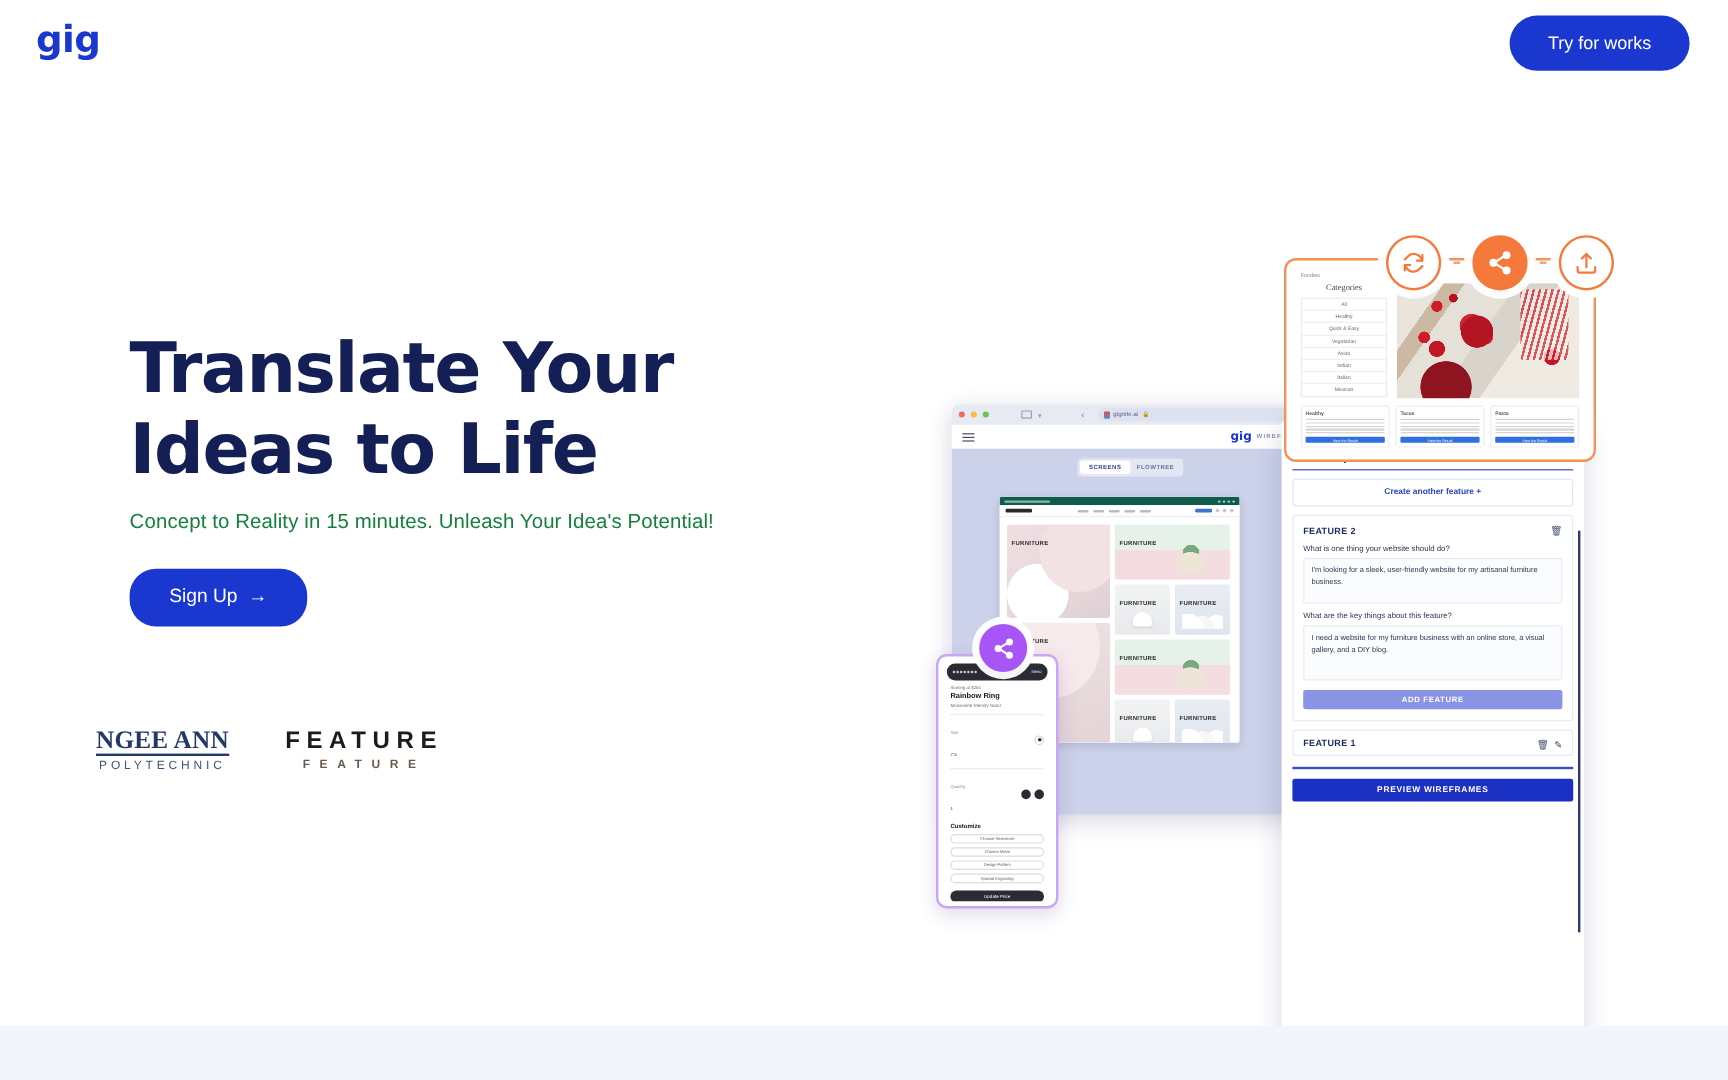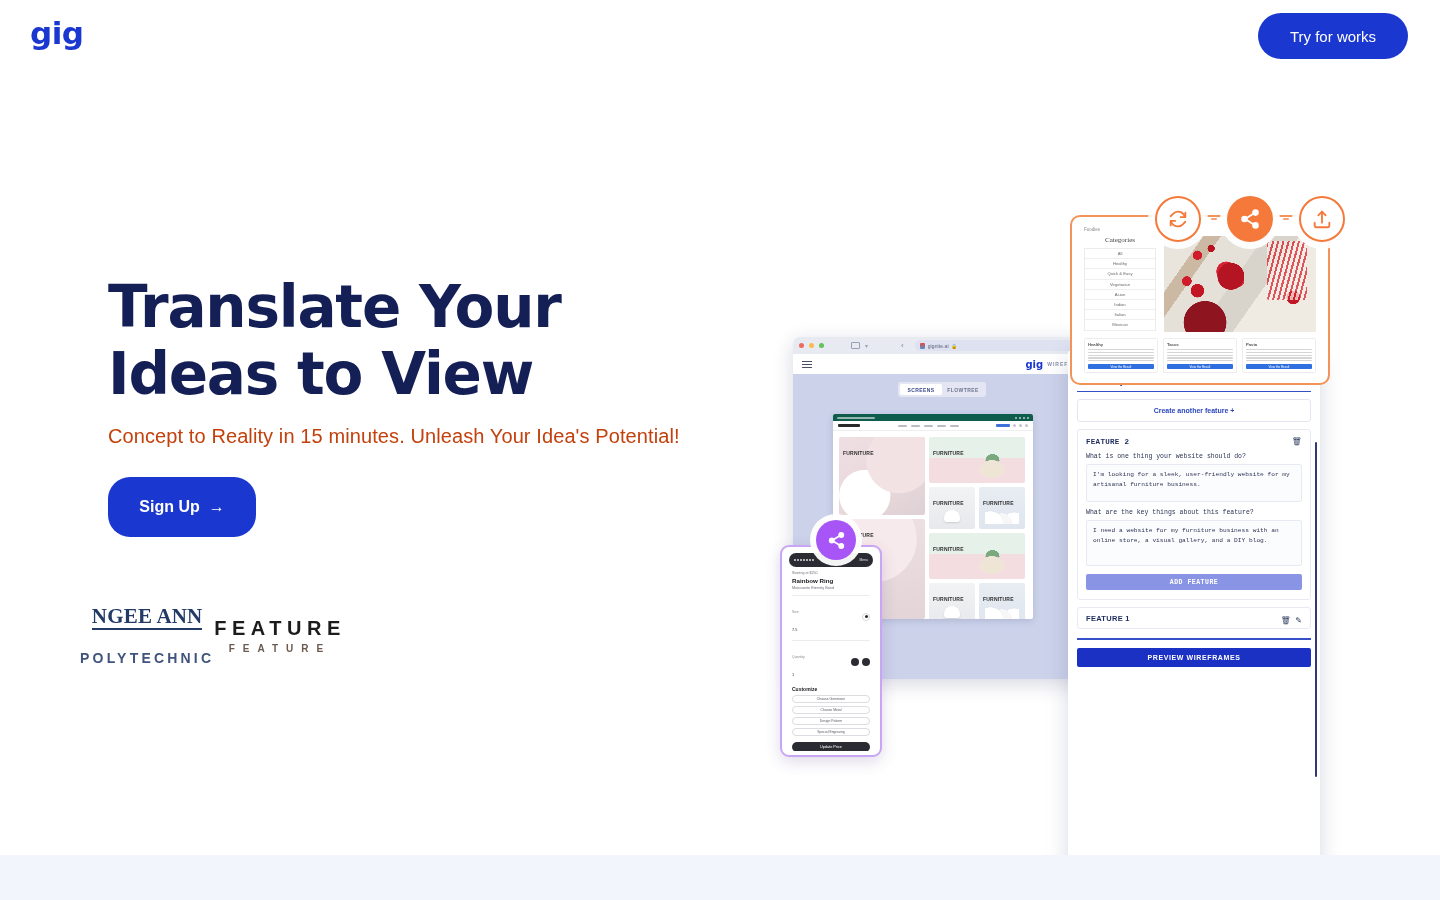"Ideas to View" span.l2 { text: View -> Life }
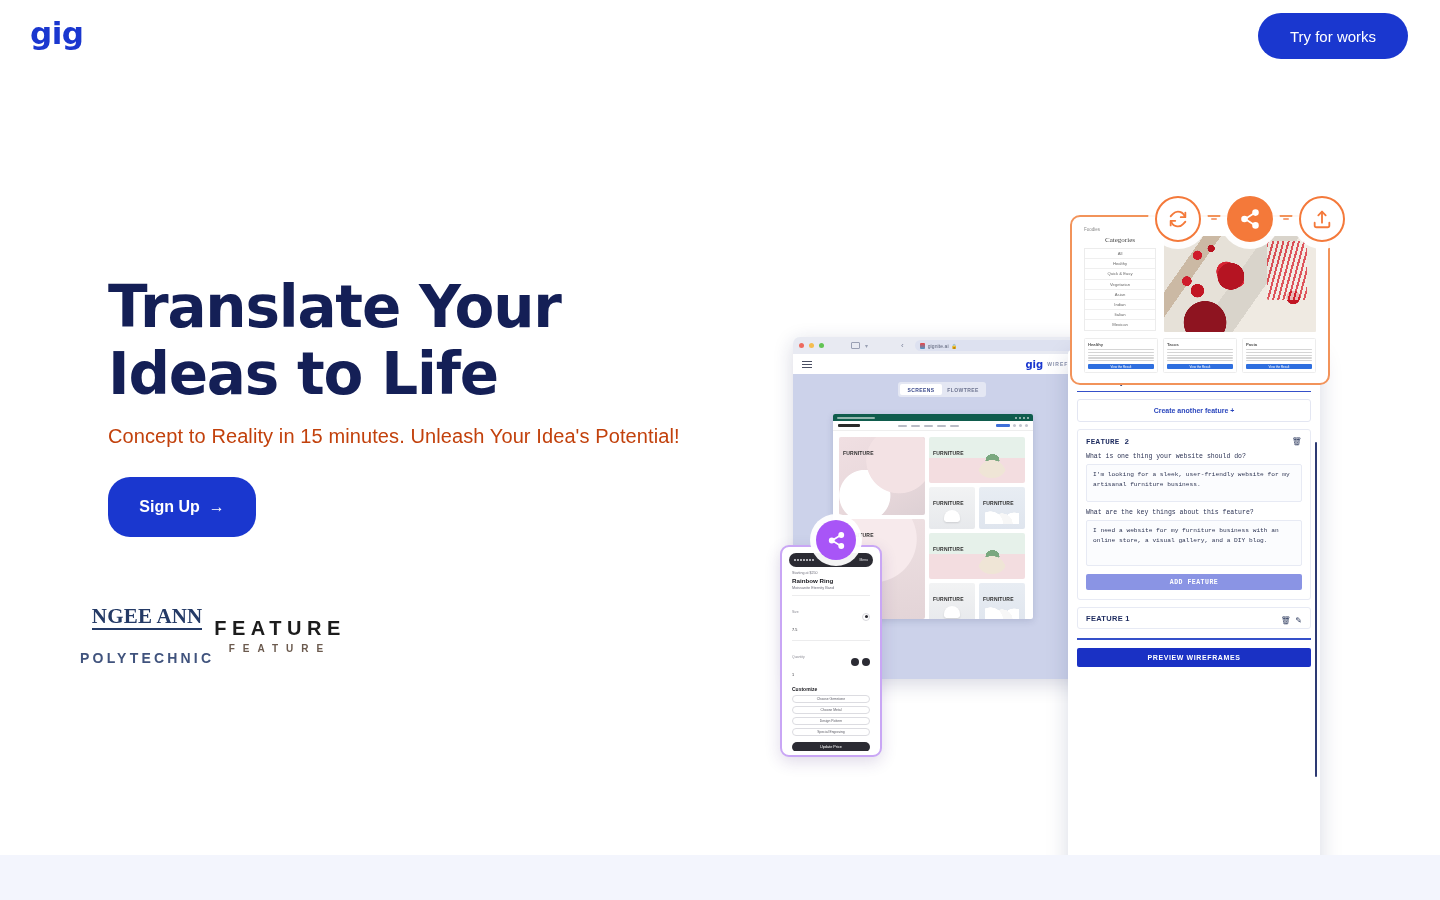"Concept to Reality in 15" .hero-sub { color: #c2410c -> #15803d; font-size: 20px -> 17px }
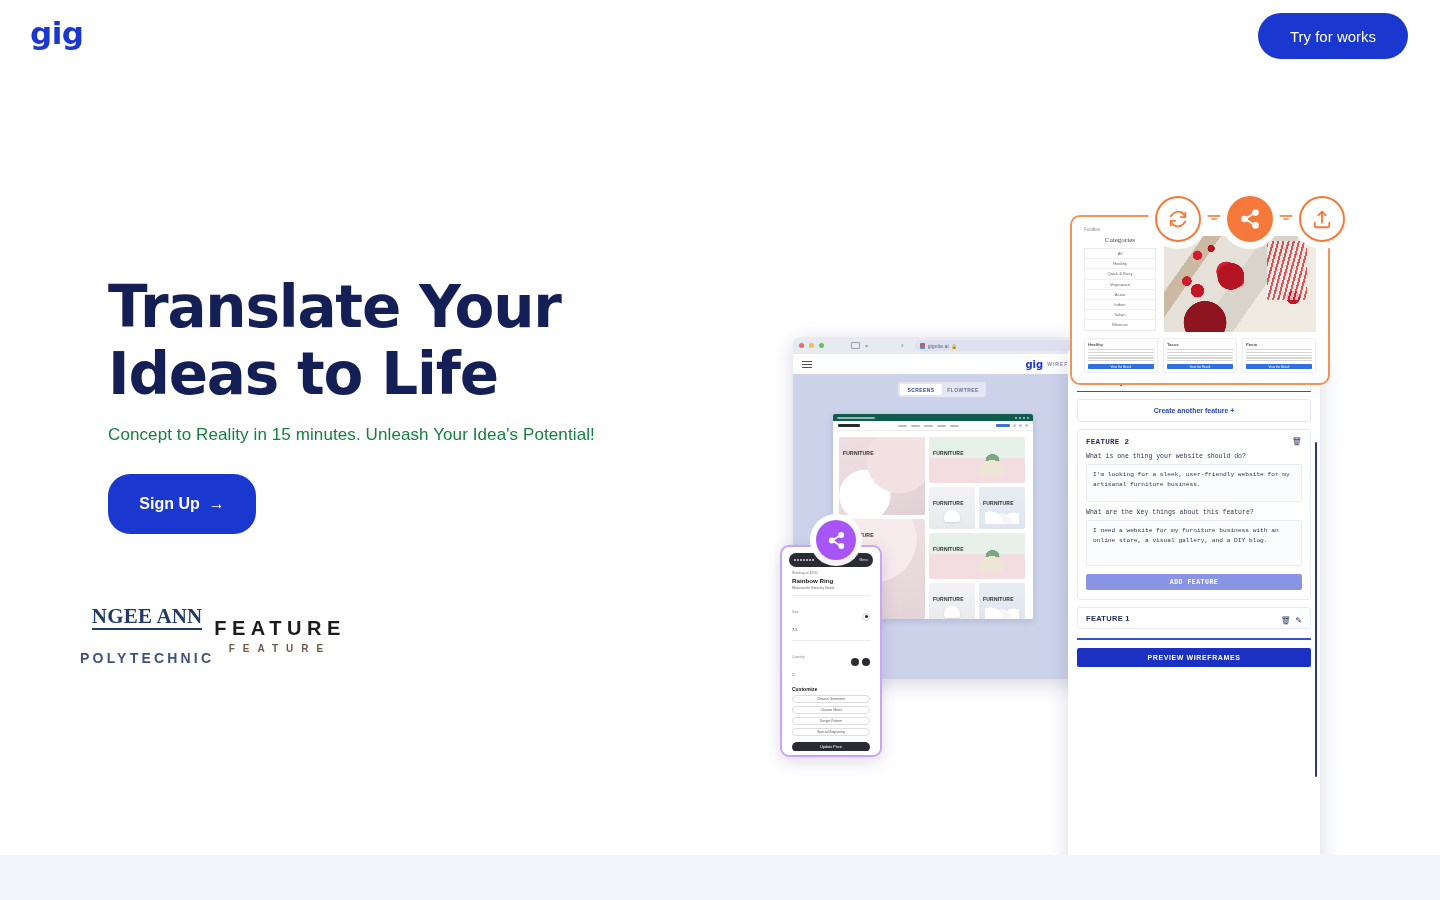"FEATURE 2" .feat-card { font-family: Liberation Mono, monospace -> none }
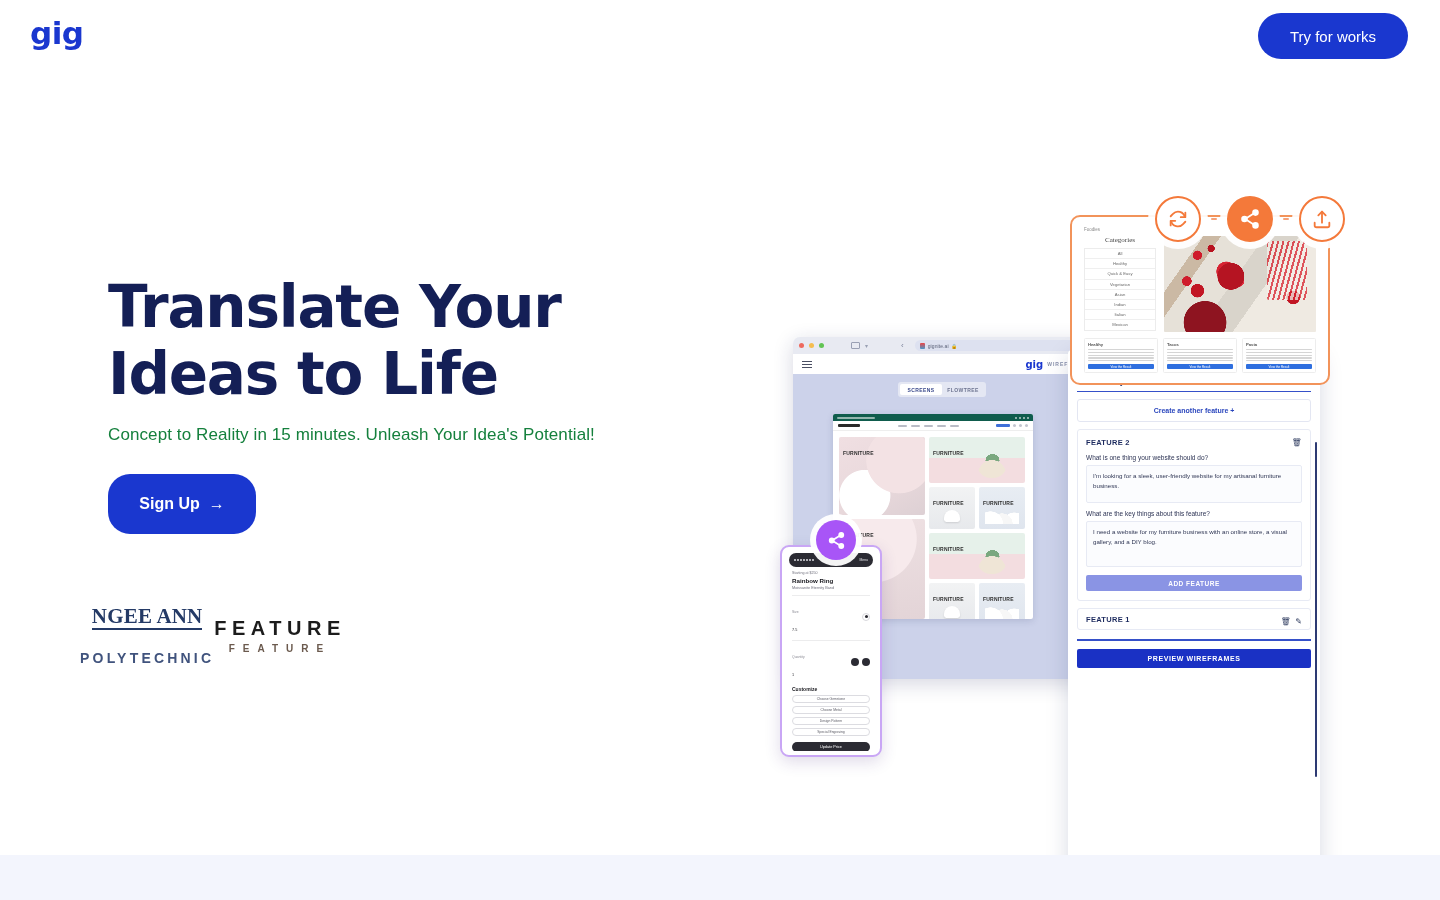"Sign Up" .signup-btn { font-weight: bold -> none; height: 60px -> 48px }
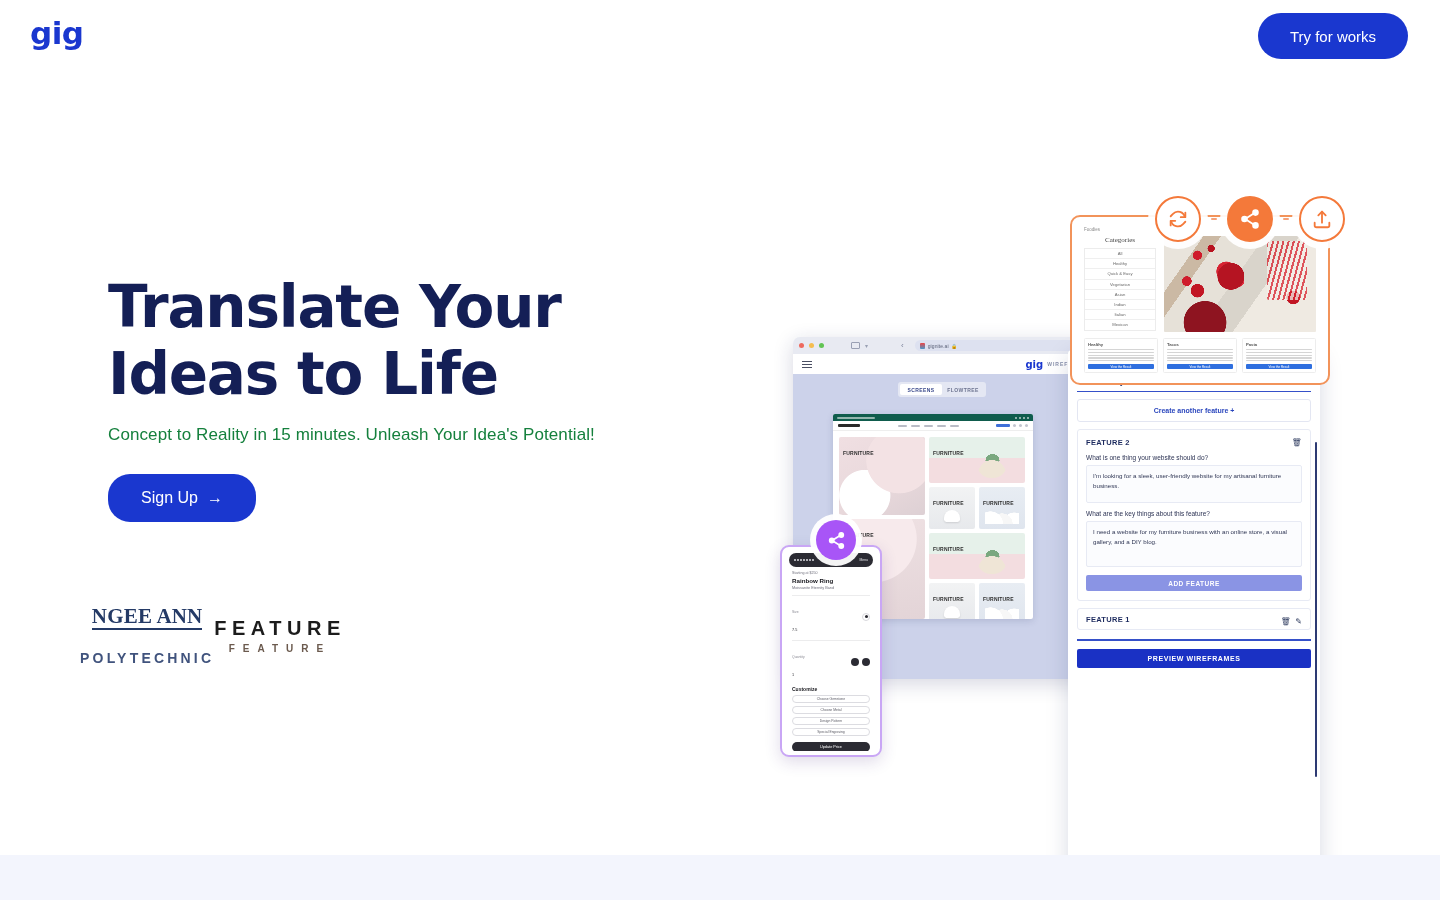"NGEE ANN" .partners { gap: none -> 47px }
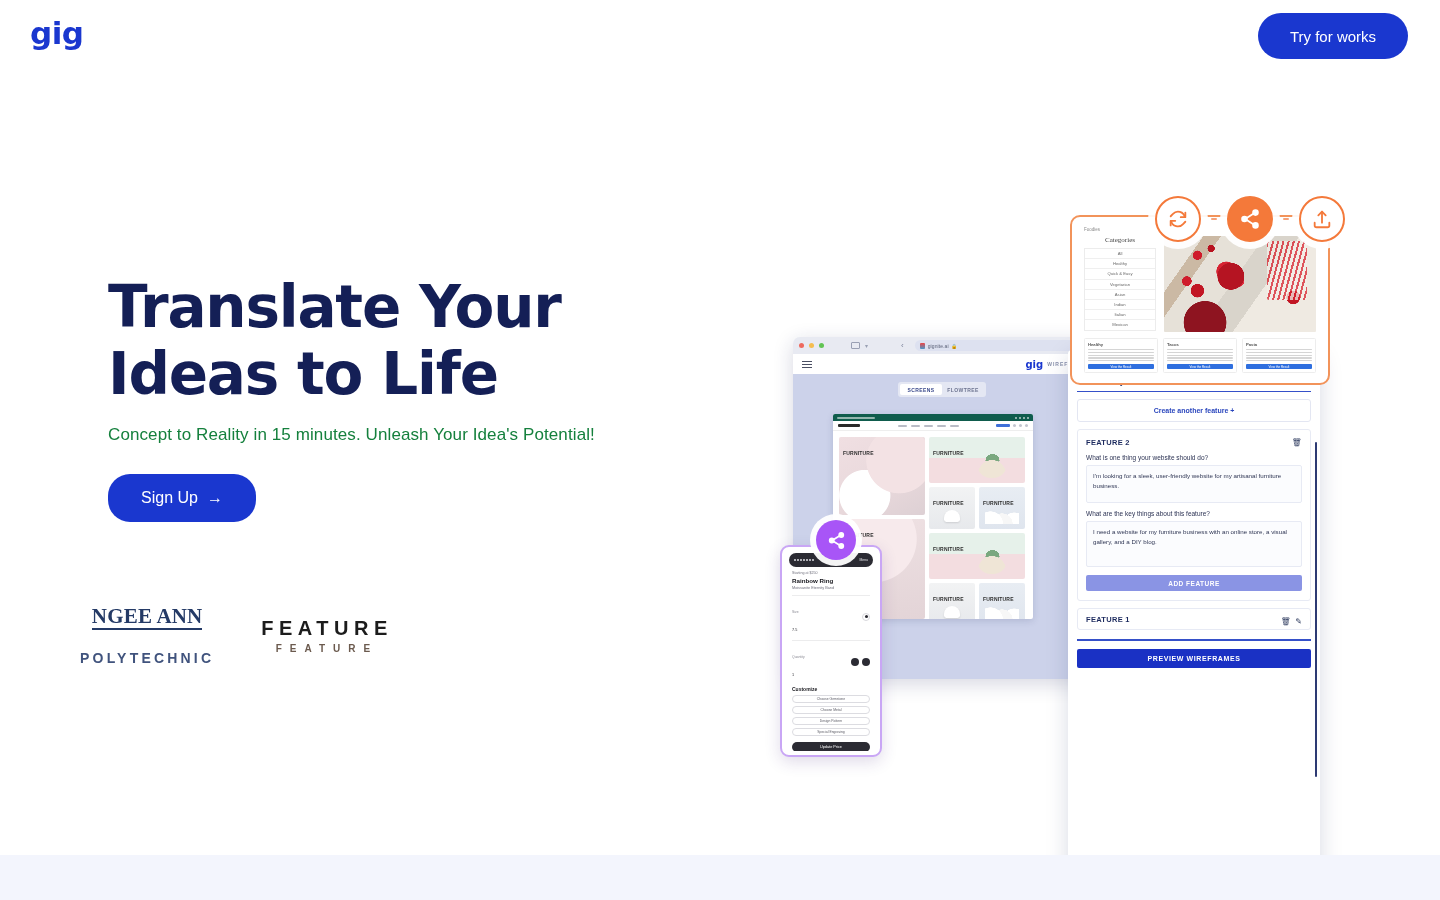"POLYTECHNIC" .ngee .t2 { font-size: 14px -> 10px; font-weight: 700 -> 400; margin-top: 20px -> 3px }
